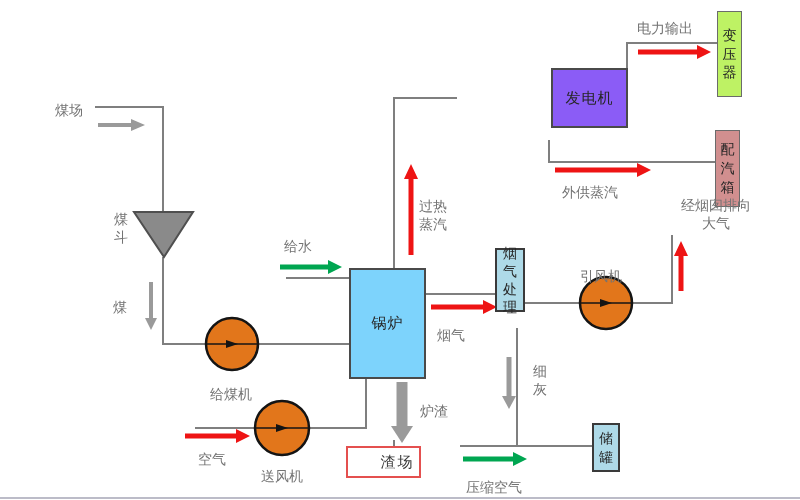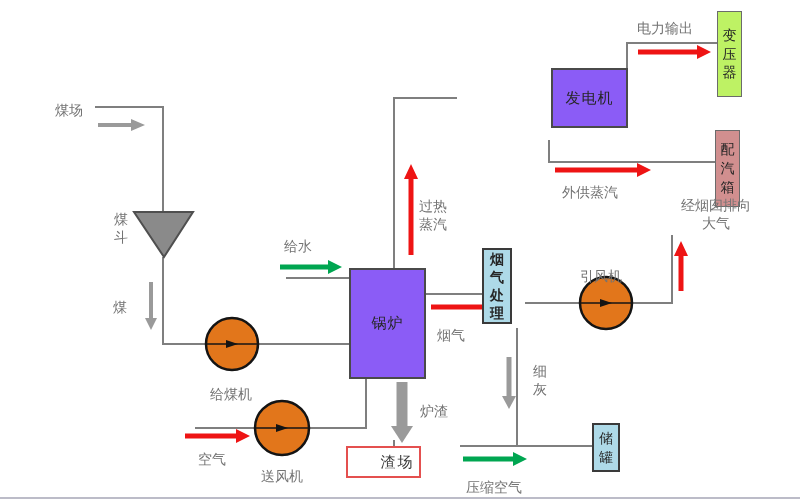"烟气处理" div.node { font-weight: bold -> none; height: 76px -> 64px; left: 482px -> 495px }
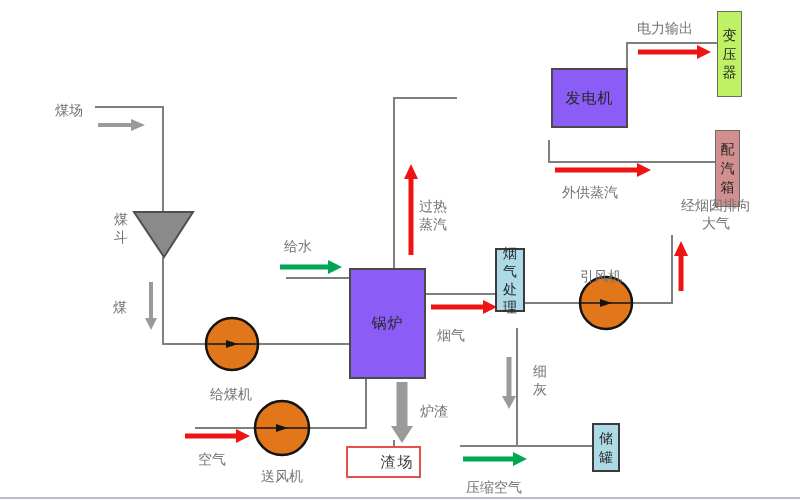"锅炉" div.node { background: #8b5cf6 -> #7dd3fc }
